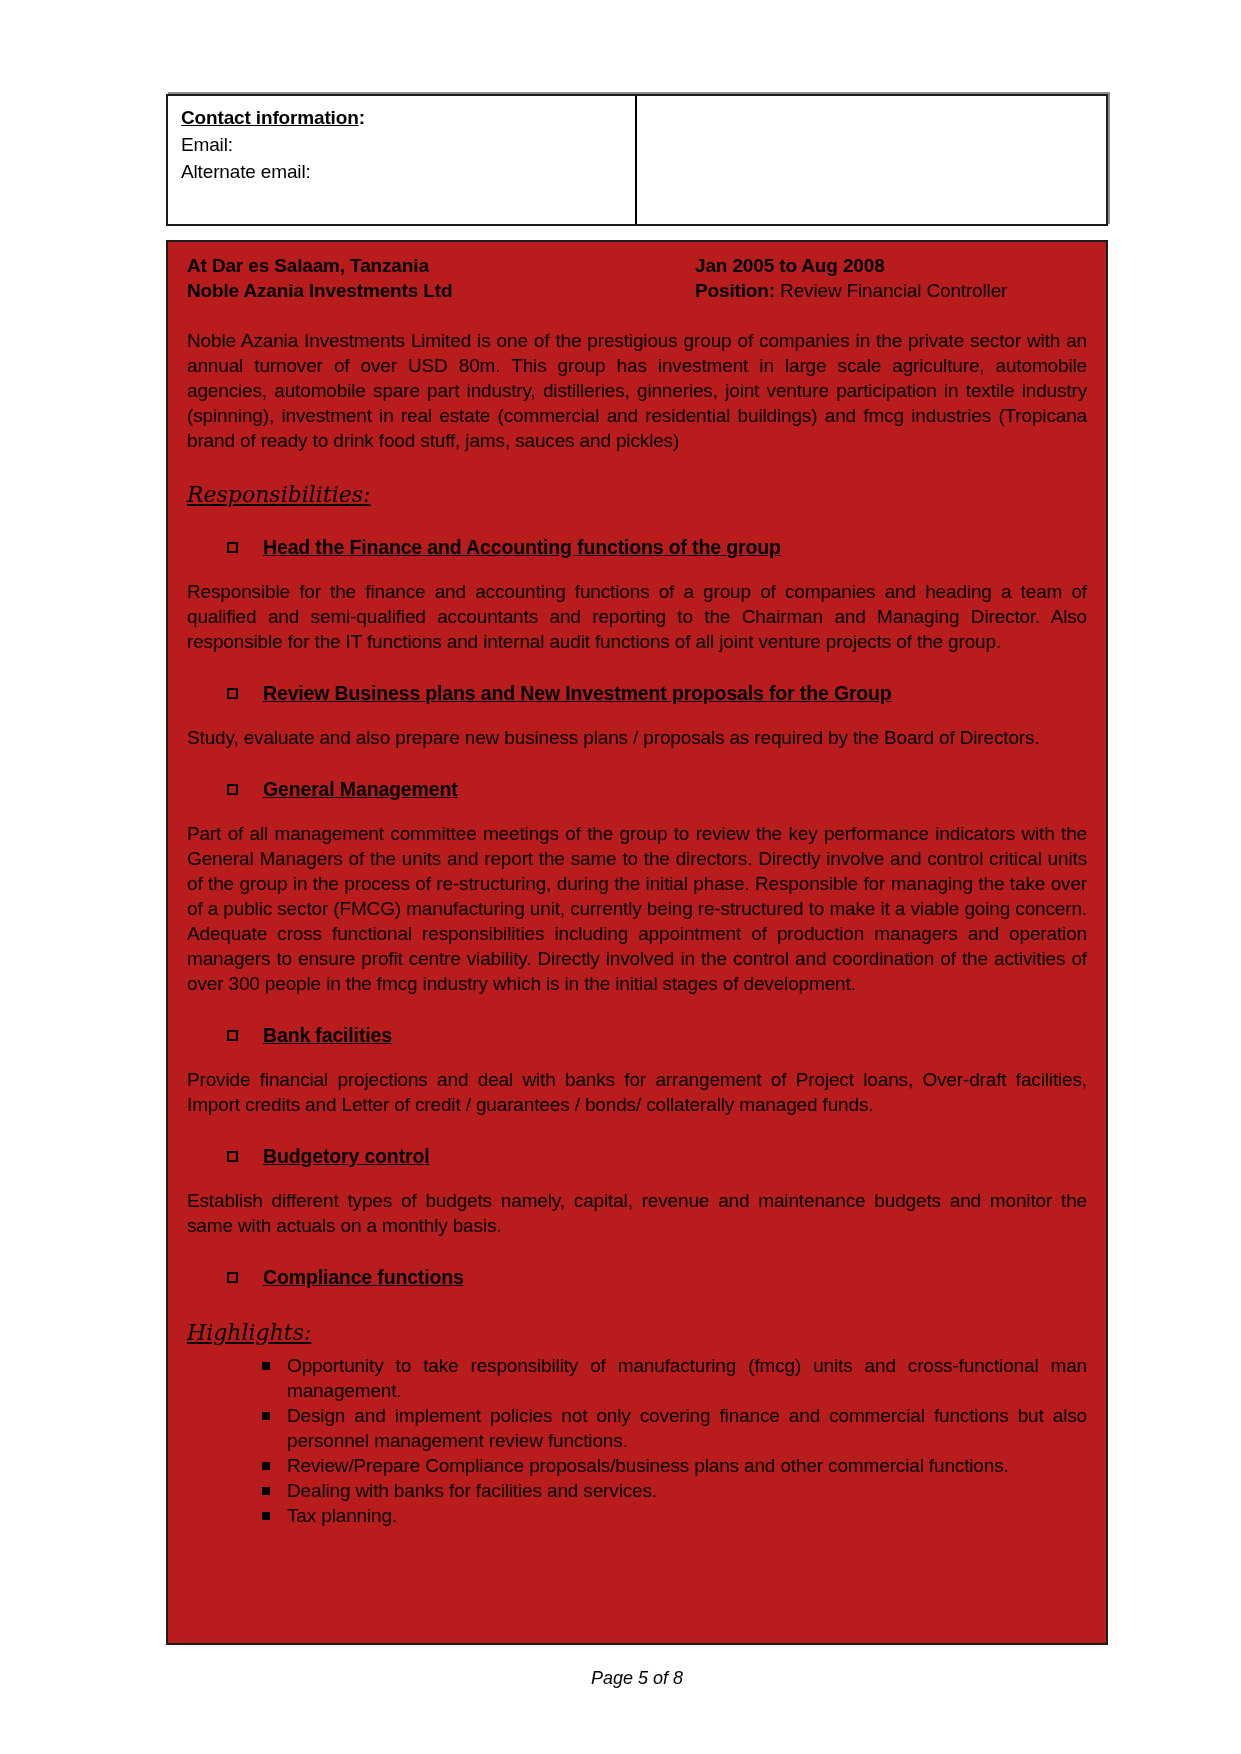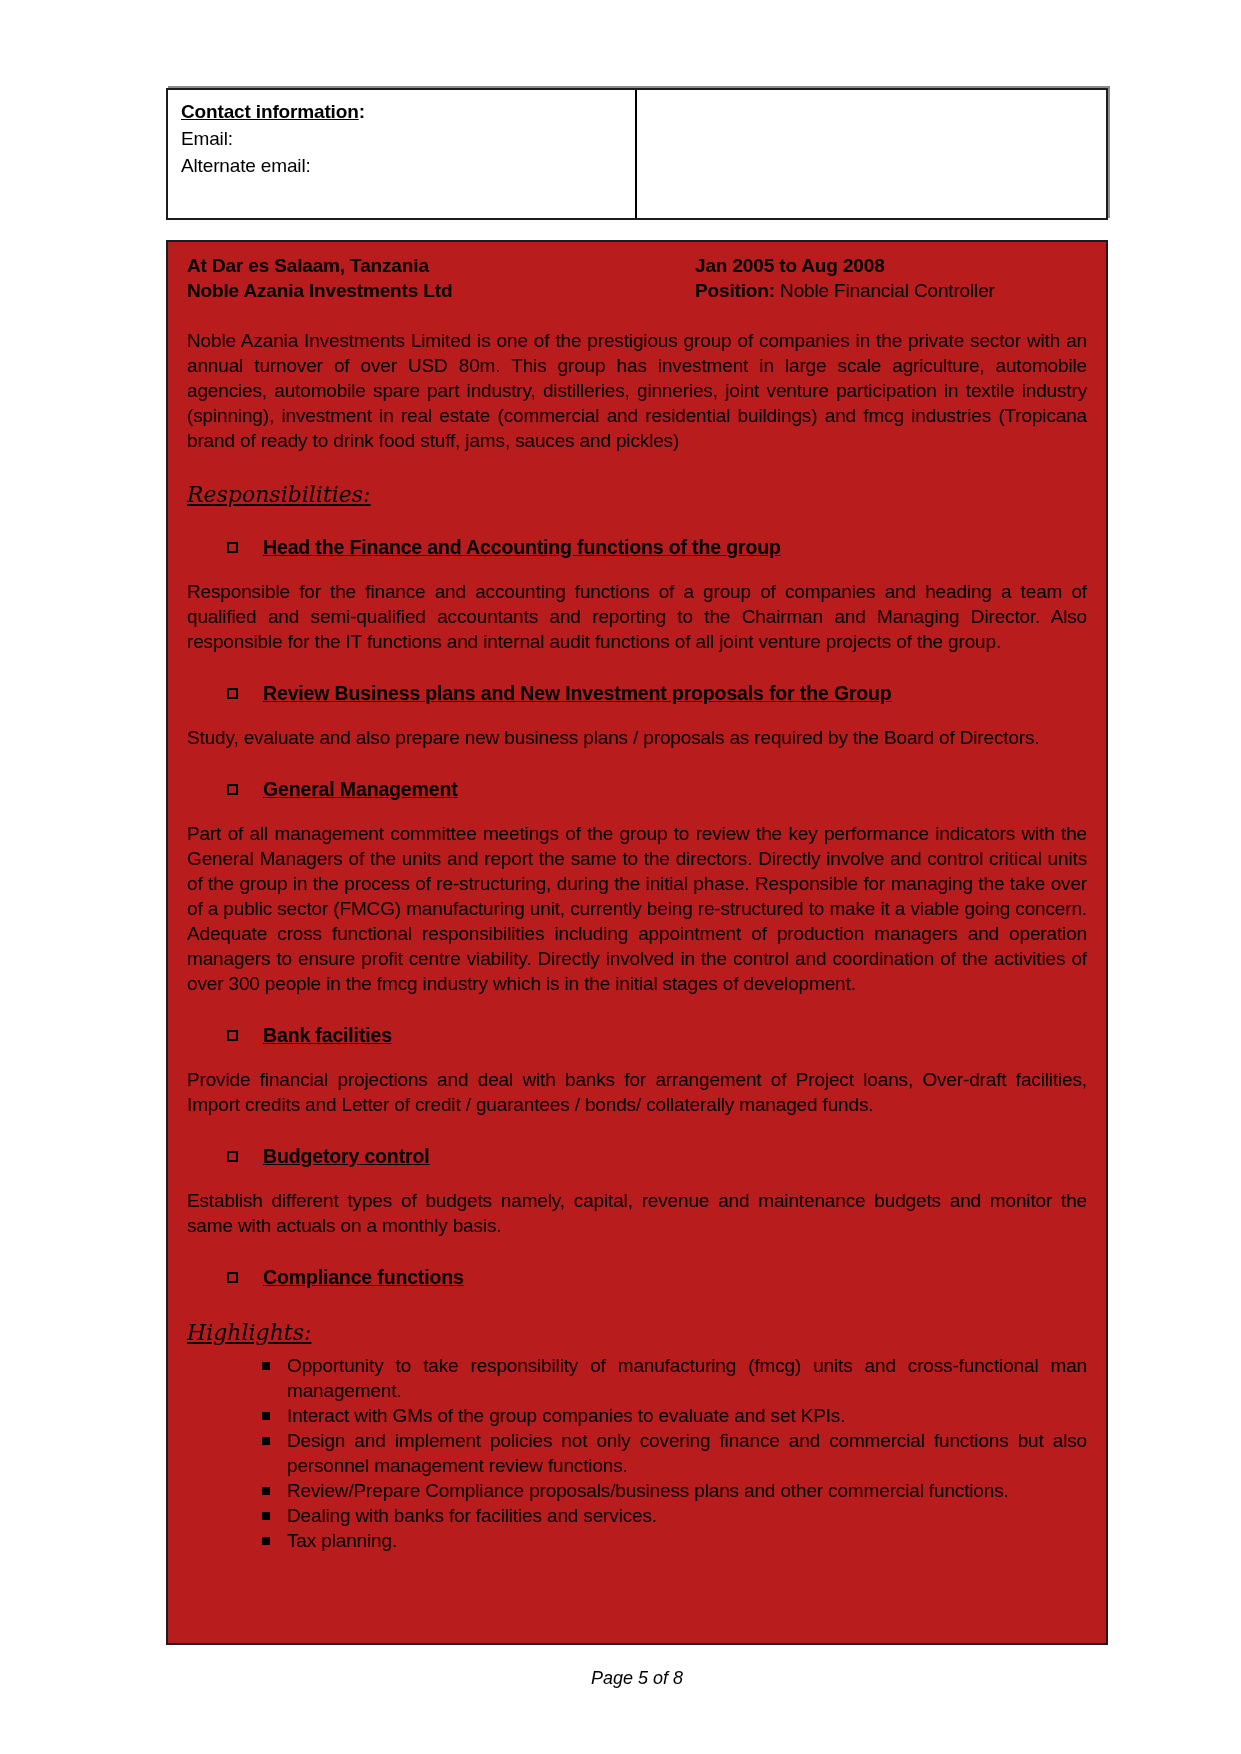"Contact information:" .contact-table { top: 88px -> 94px }
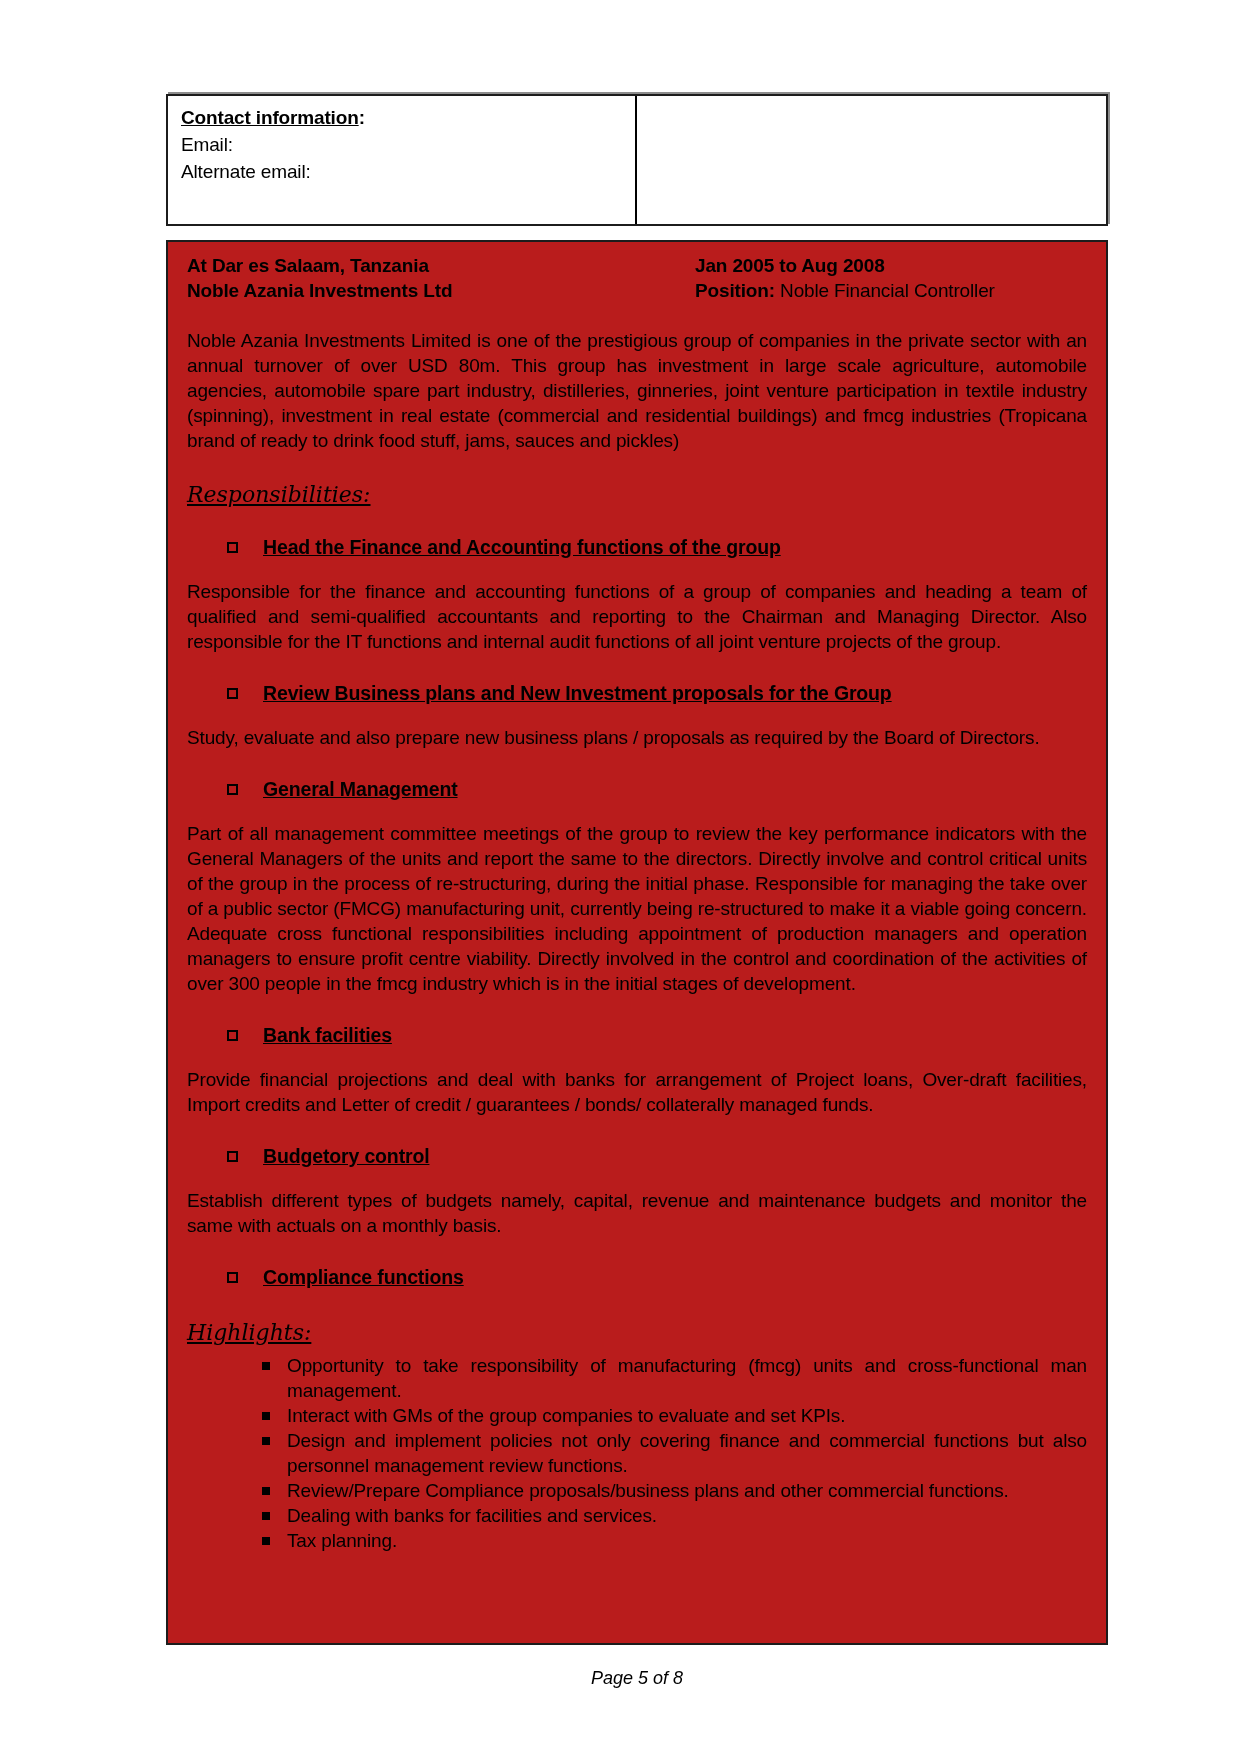"Noble Financial Controller" span { text: Noble -> Review }
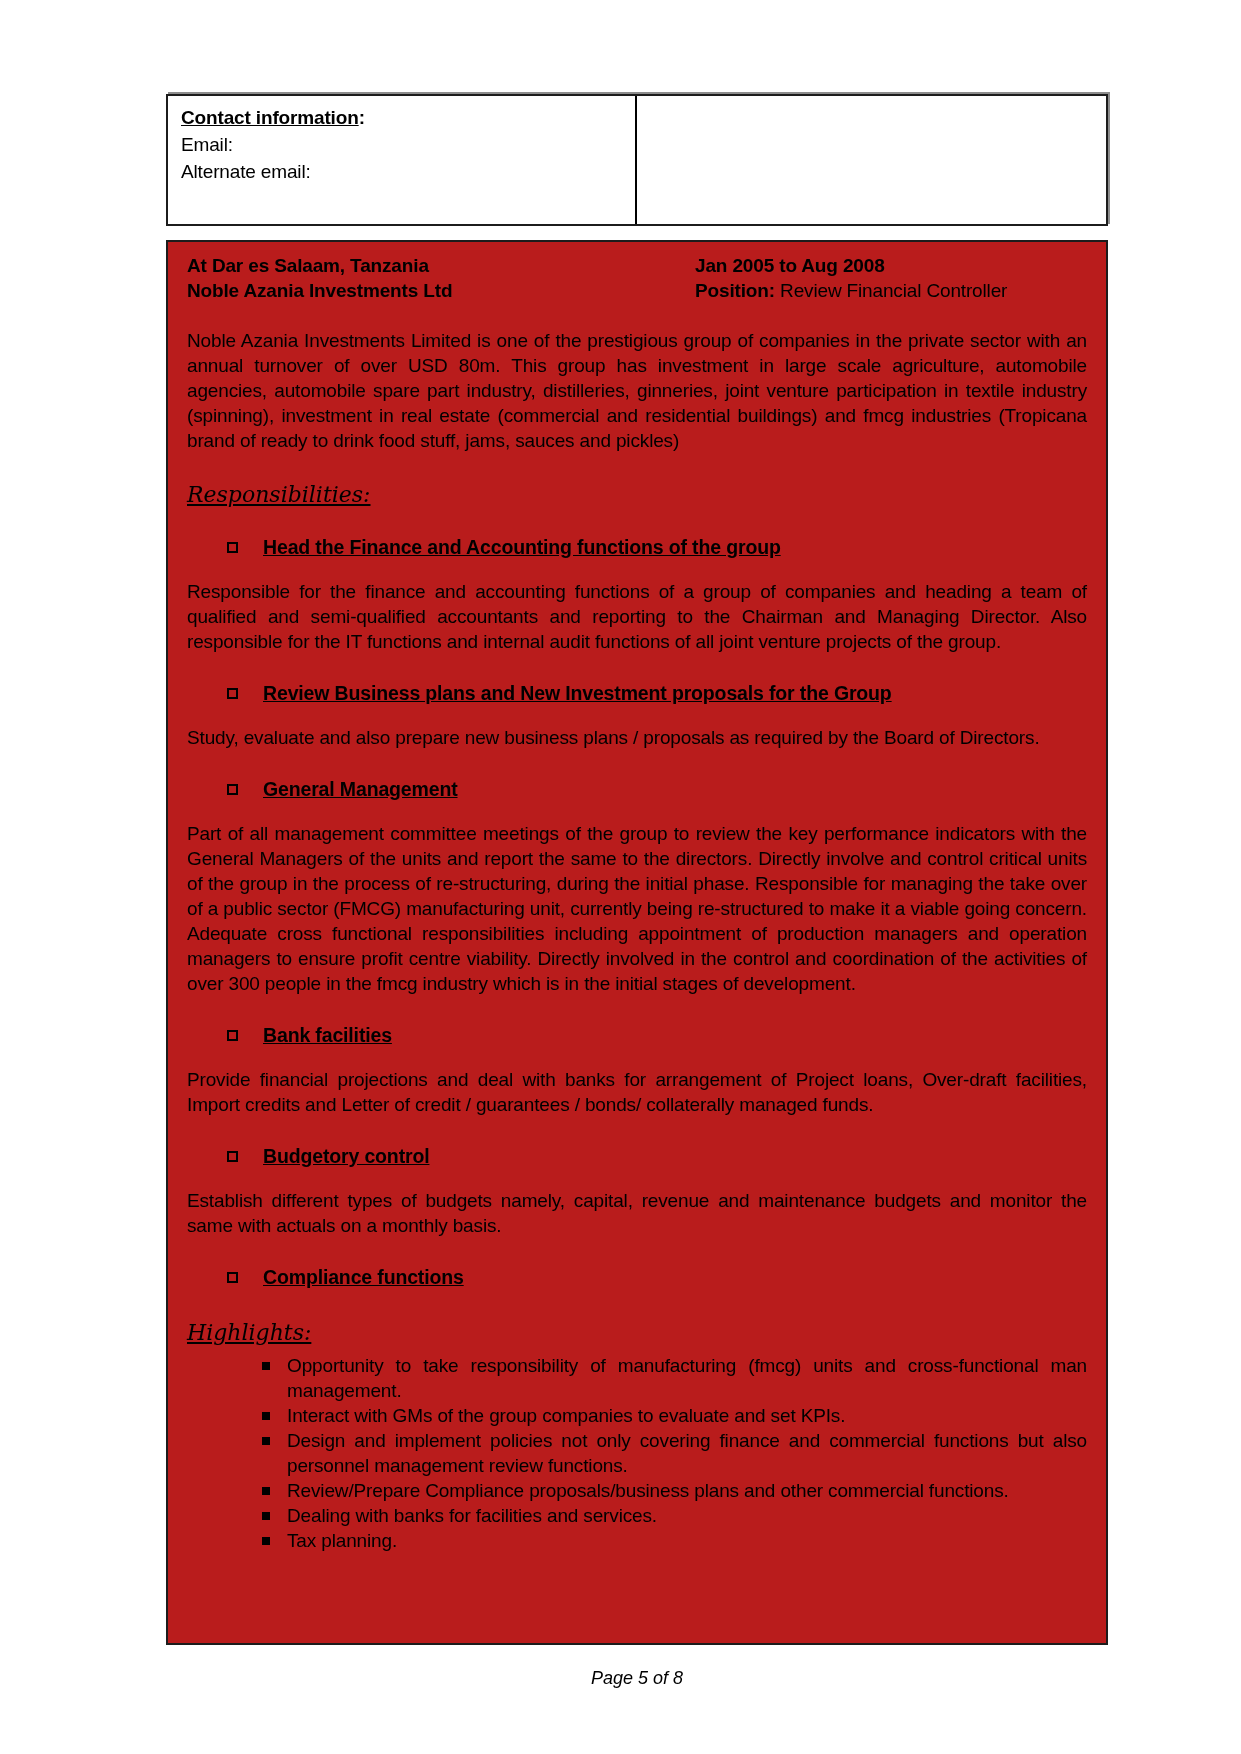"Interact with GMs of the" li.hl-item { html: <li> <span></span> <span>Interact with GMs of the group companies to evaluate and set KPIs.</span> </li> -> none }
